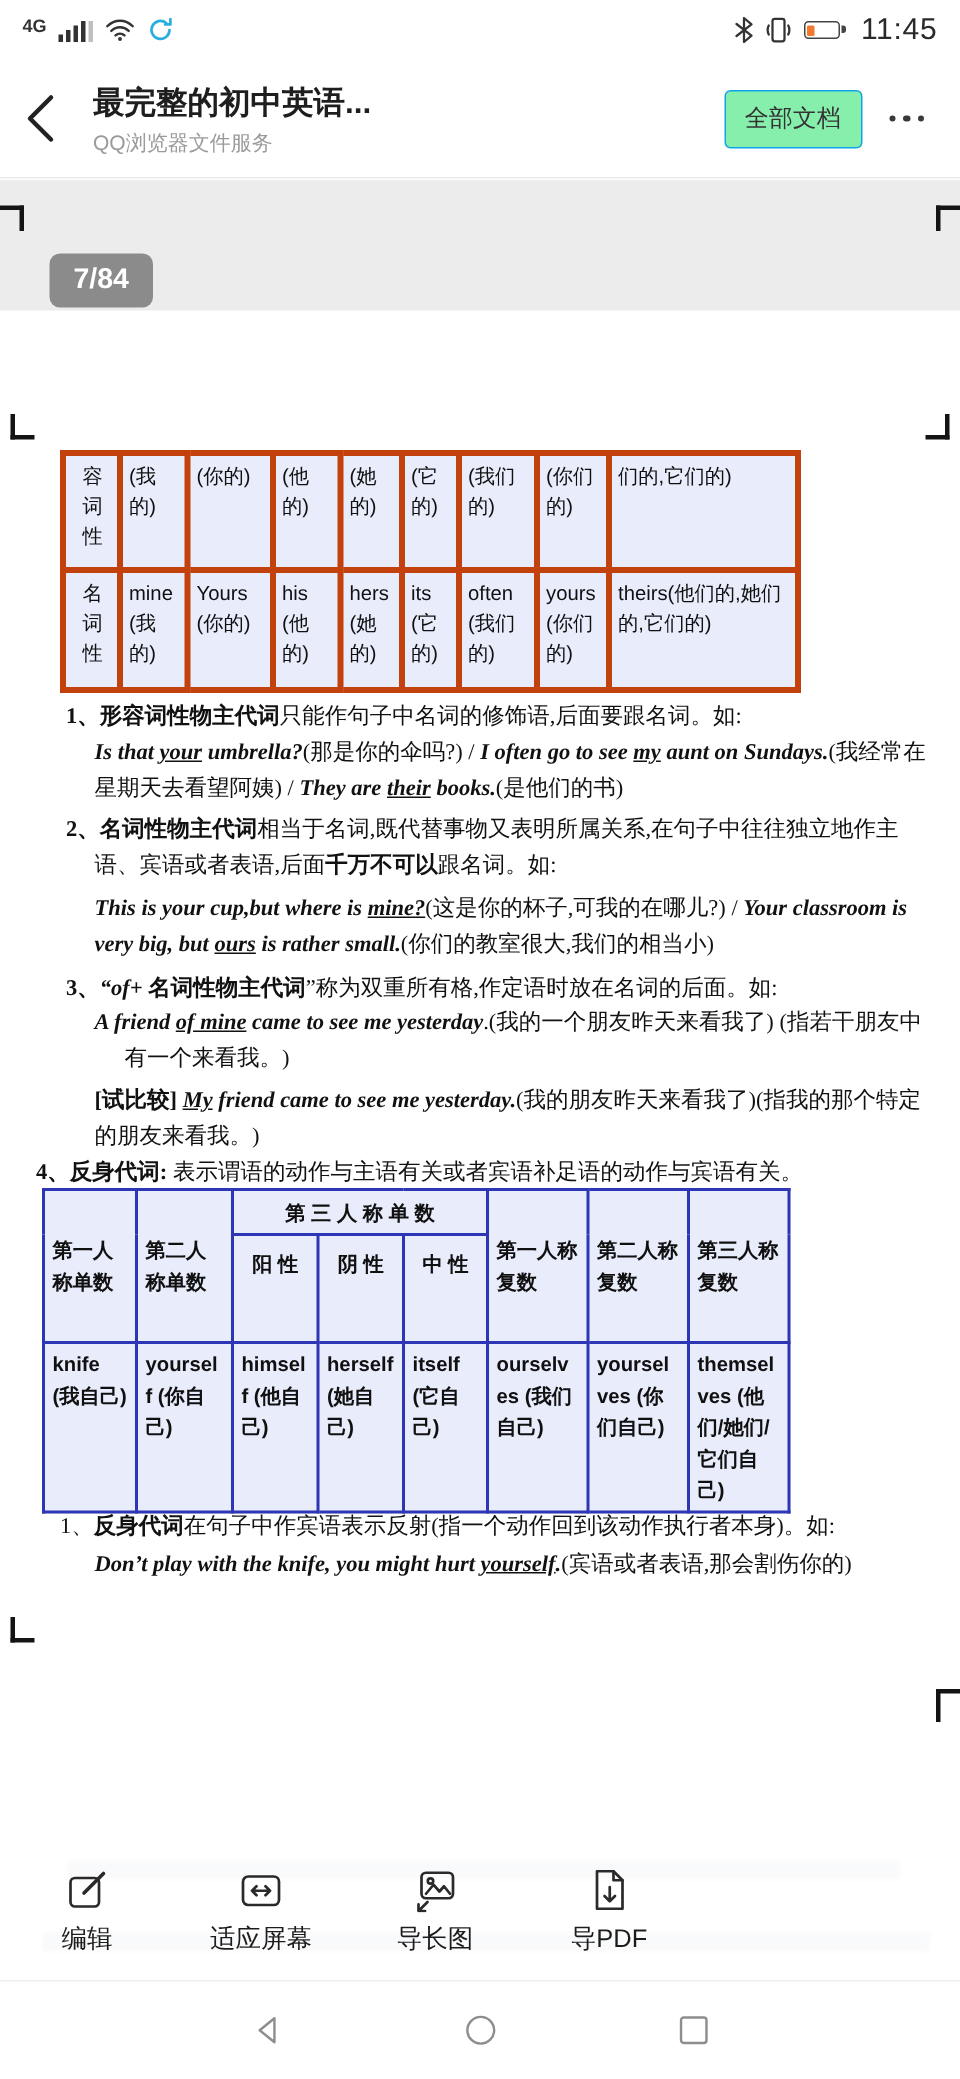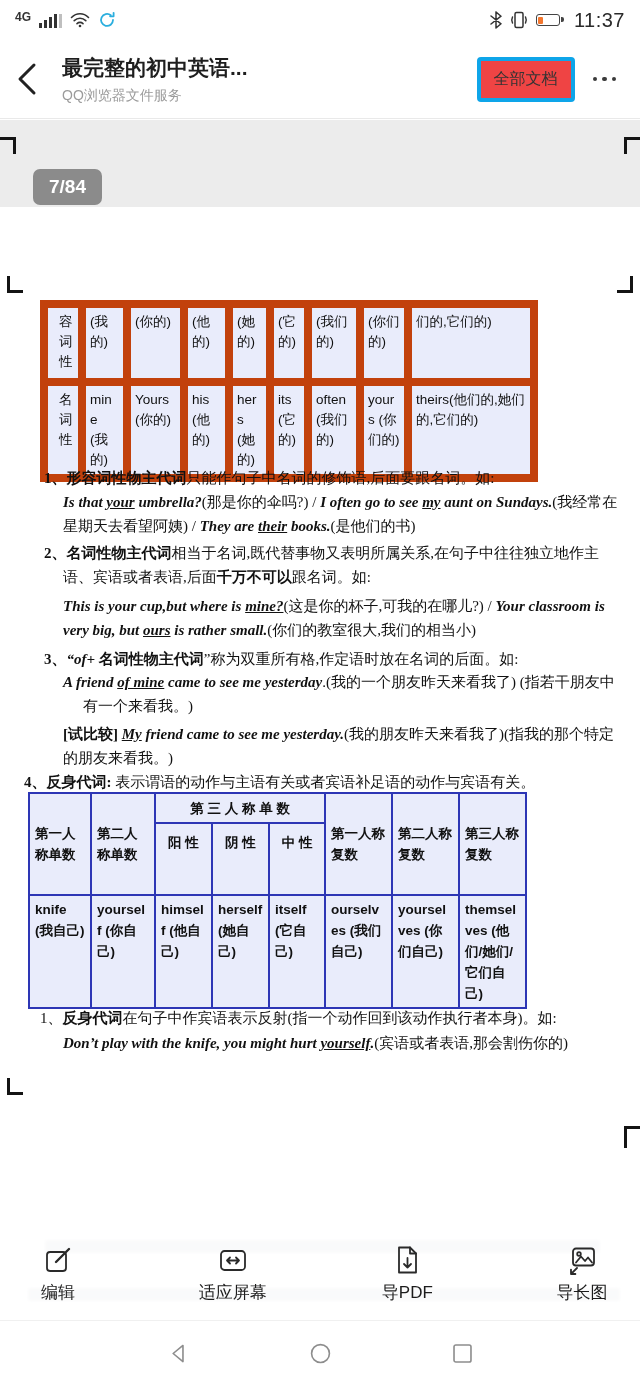"11:37" span.sb-time { text: 11:37 -> 11:45 }
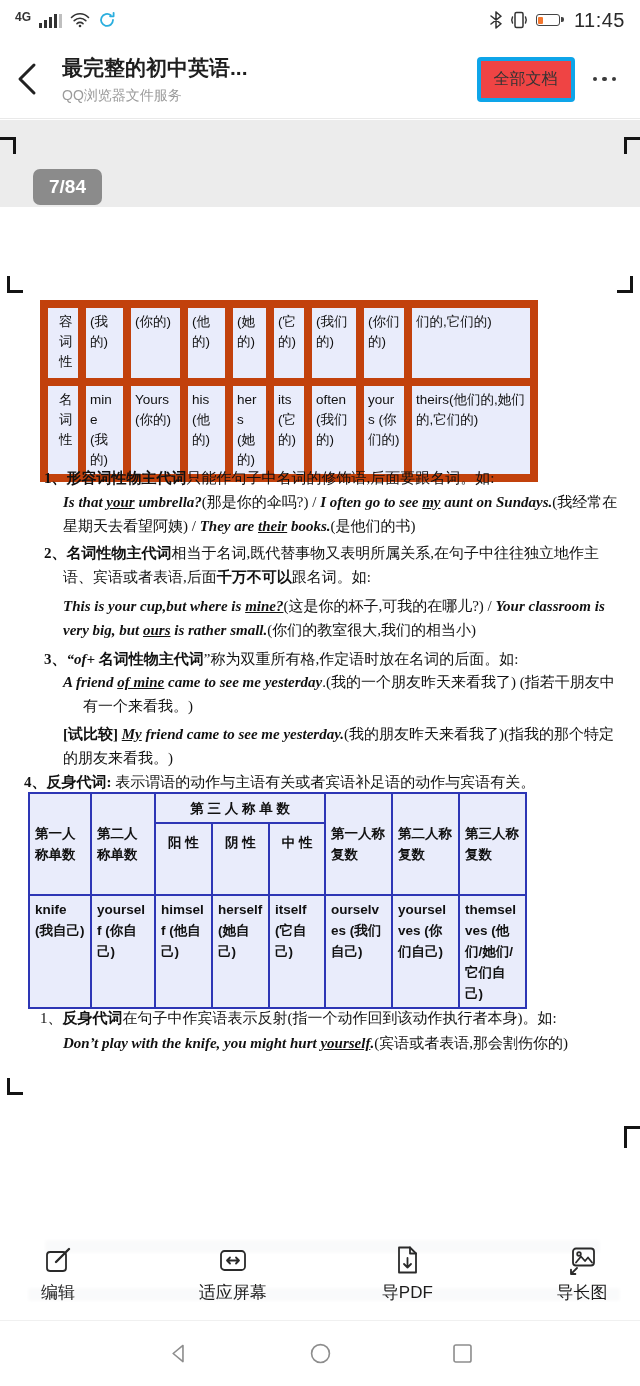"全部文档" .all-docs-btn { background: #ef4444 -> #86efac; border: 4px solid #0ea5e9 -> 1px solid #0ea5e9 }
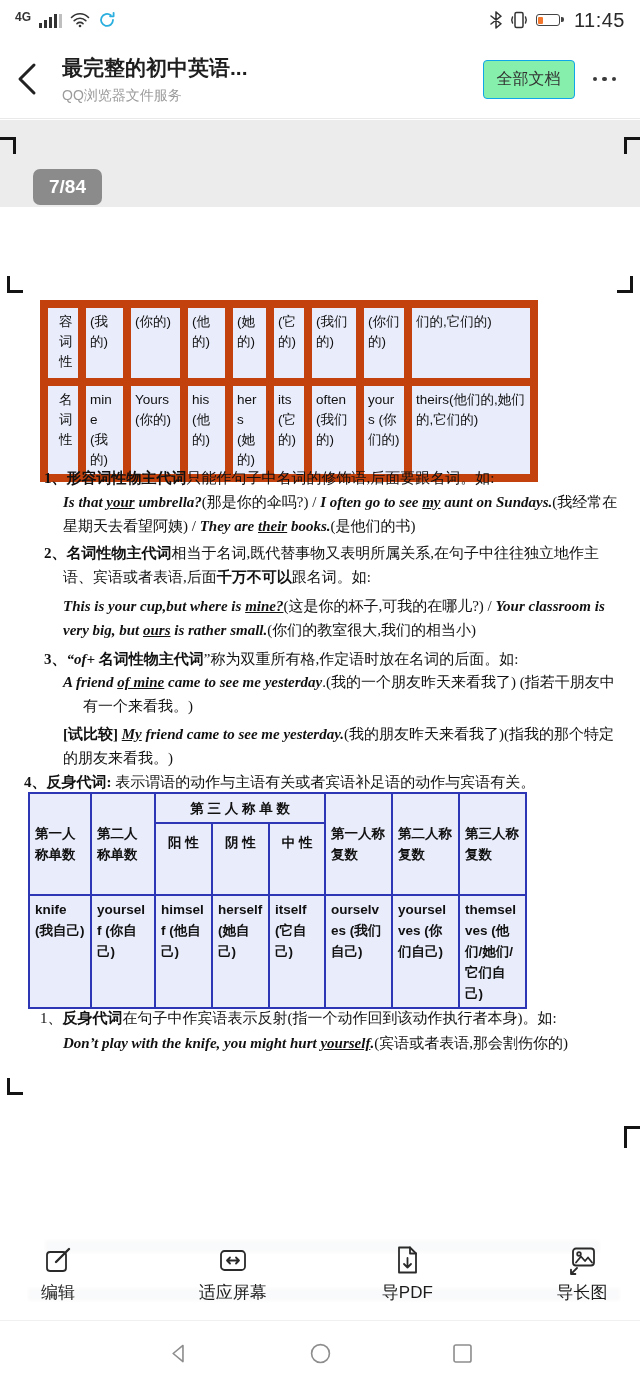"容词性" .t1 td { border: 8px solid #c2410c -> 4px solid #c2410c }
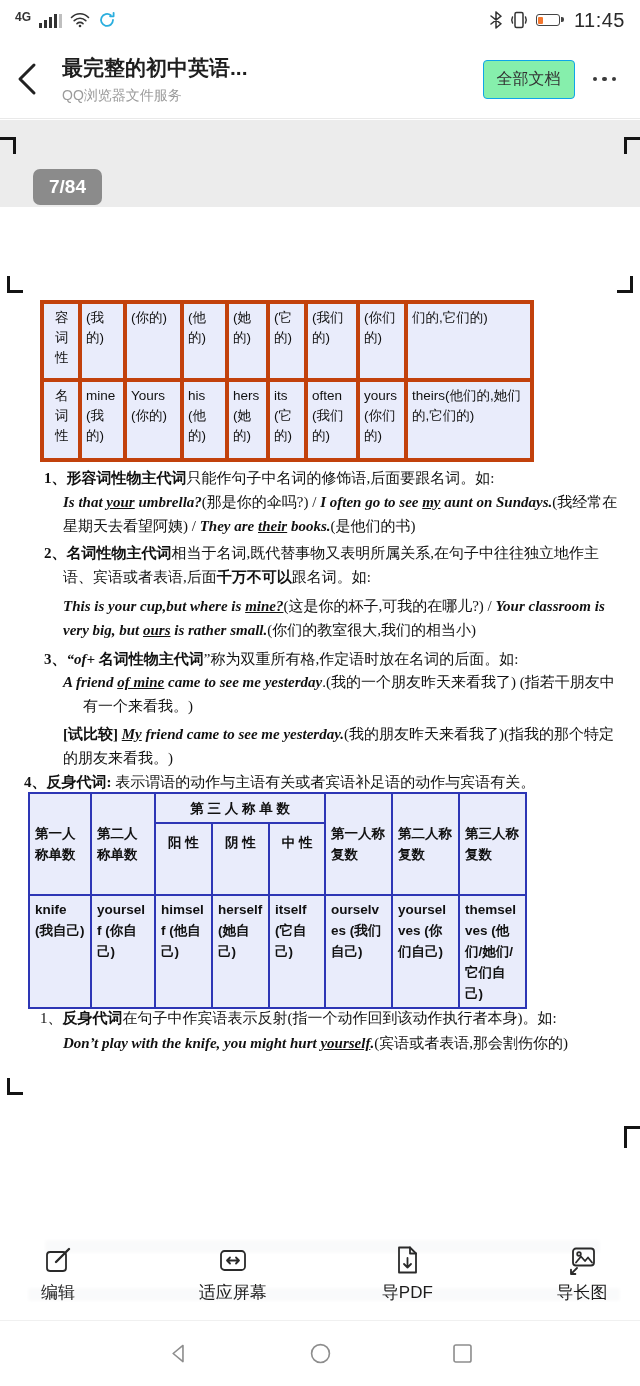"编辑" .toolbar { justify-content: space-between -> flex-start }
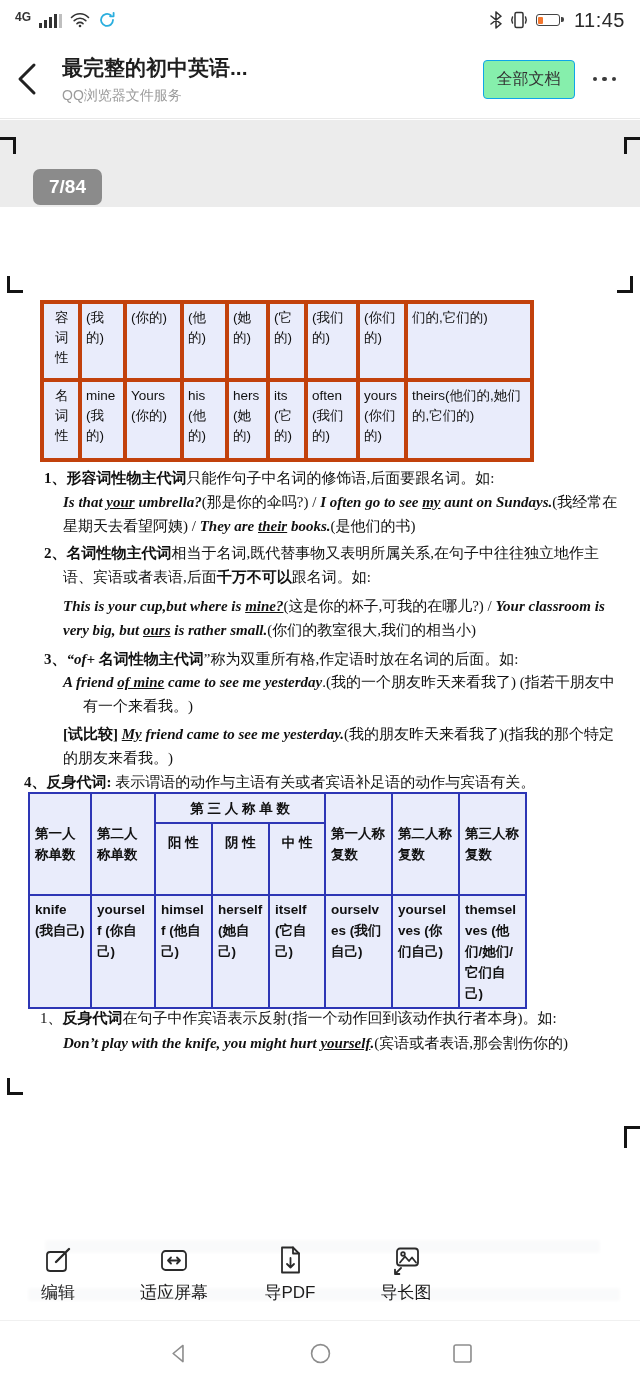"导PDF" div.tb-item { order: before "导长图" -> after "导长图" }
